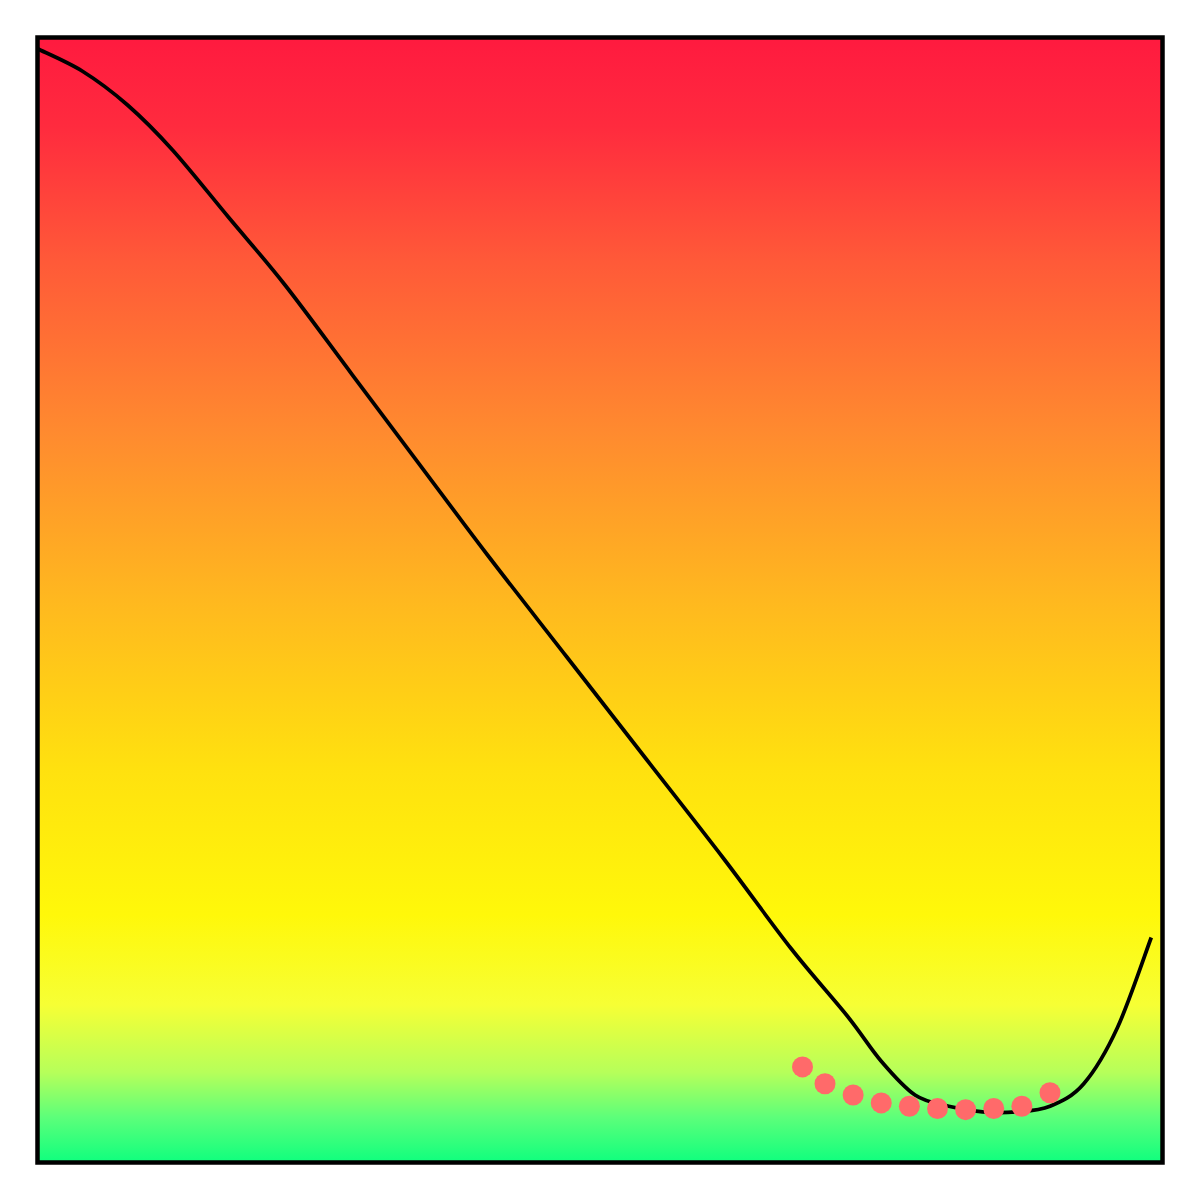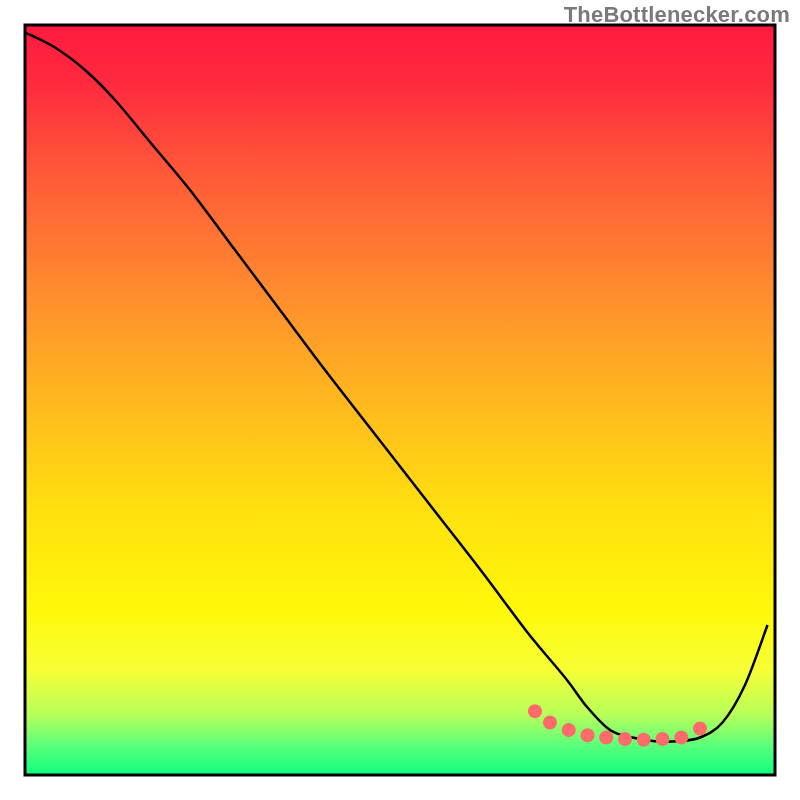"TheBottlenecker.com" div.attribution { html: <div>TheBottlenecker.com</div> -> none }
